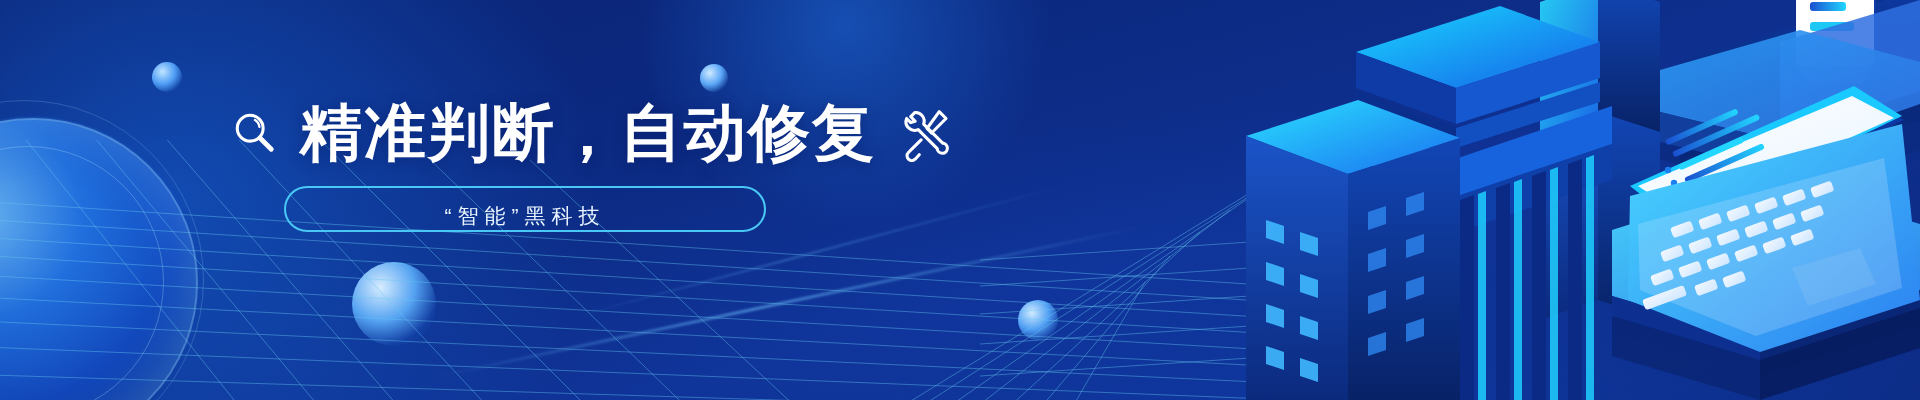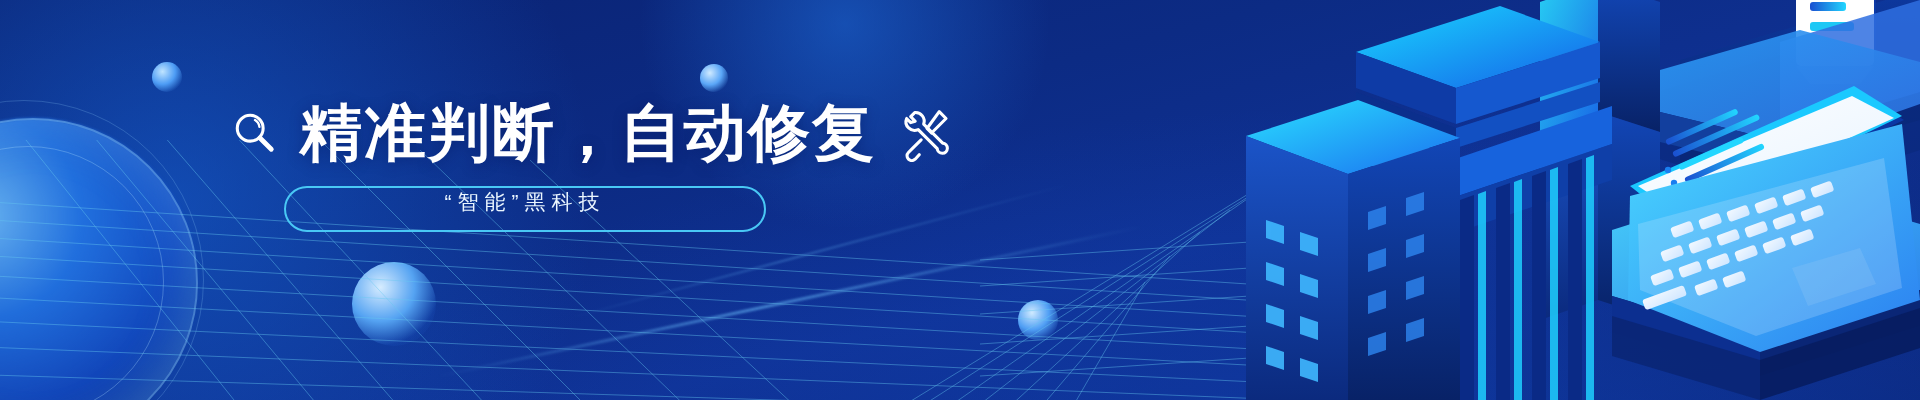"“智能”黑科技" .pill { align-items: flex-start -> flex-end }
